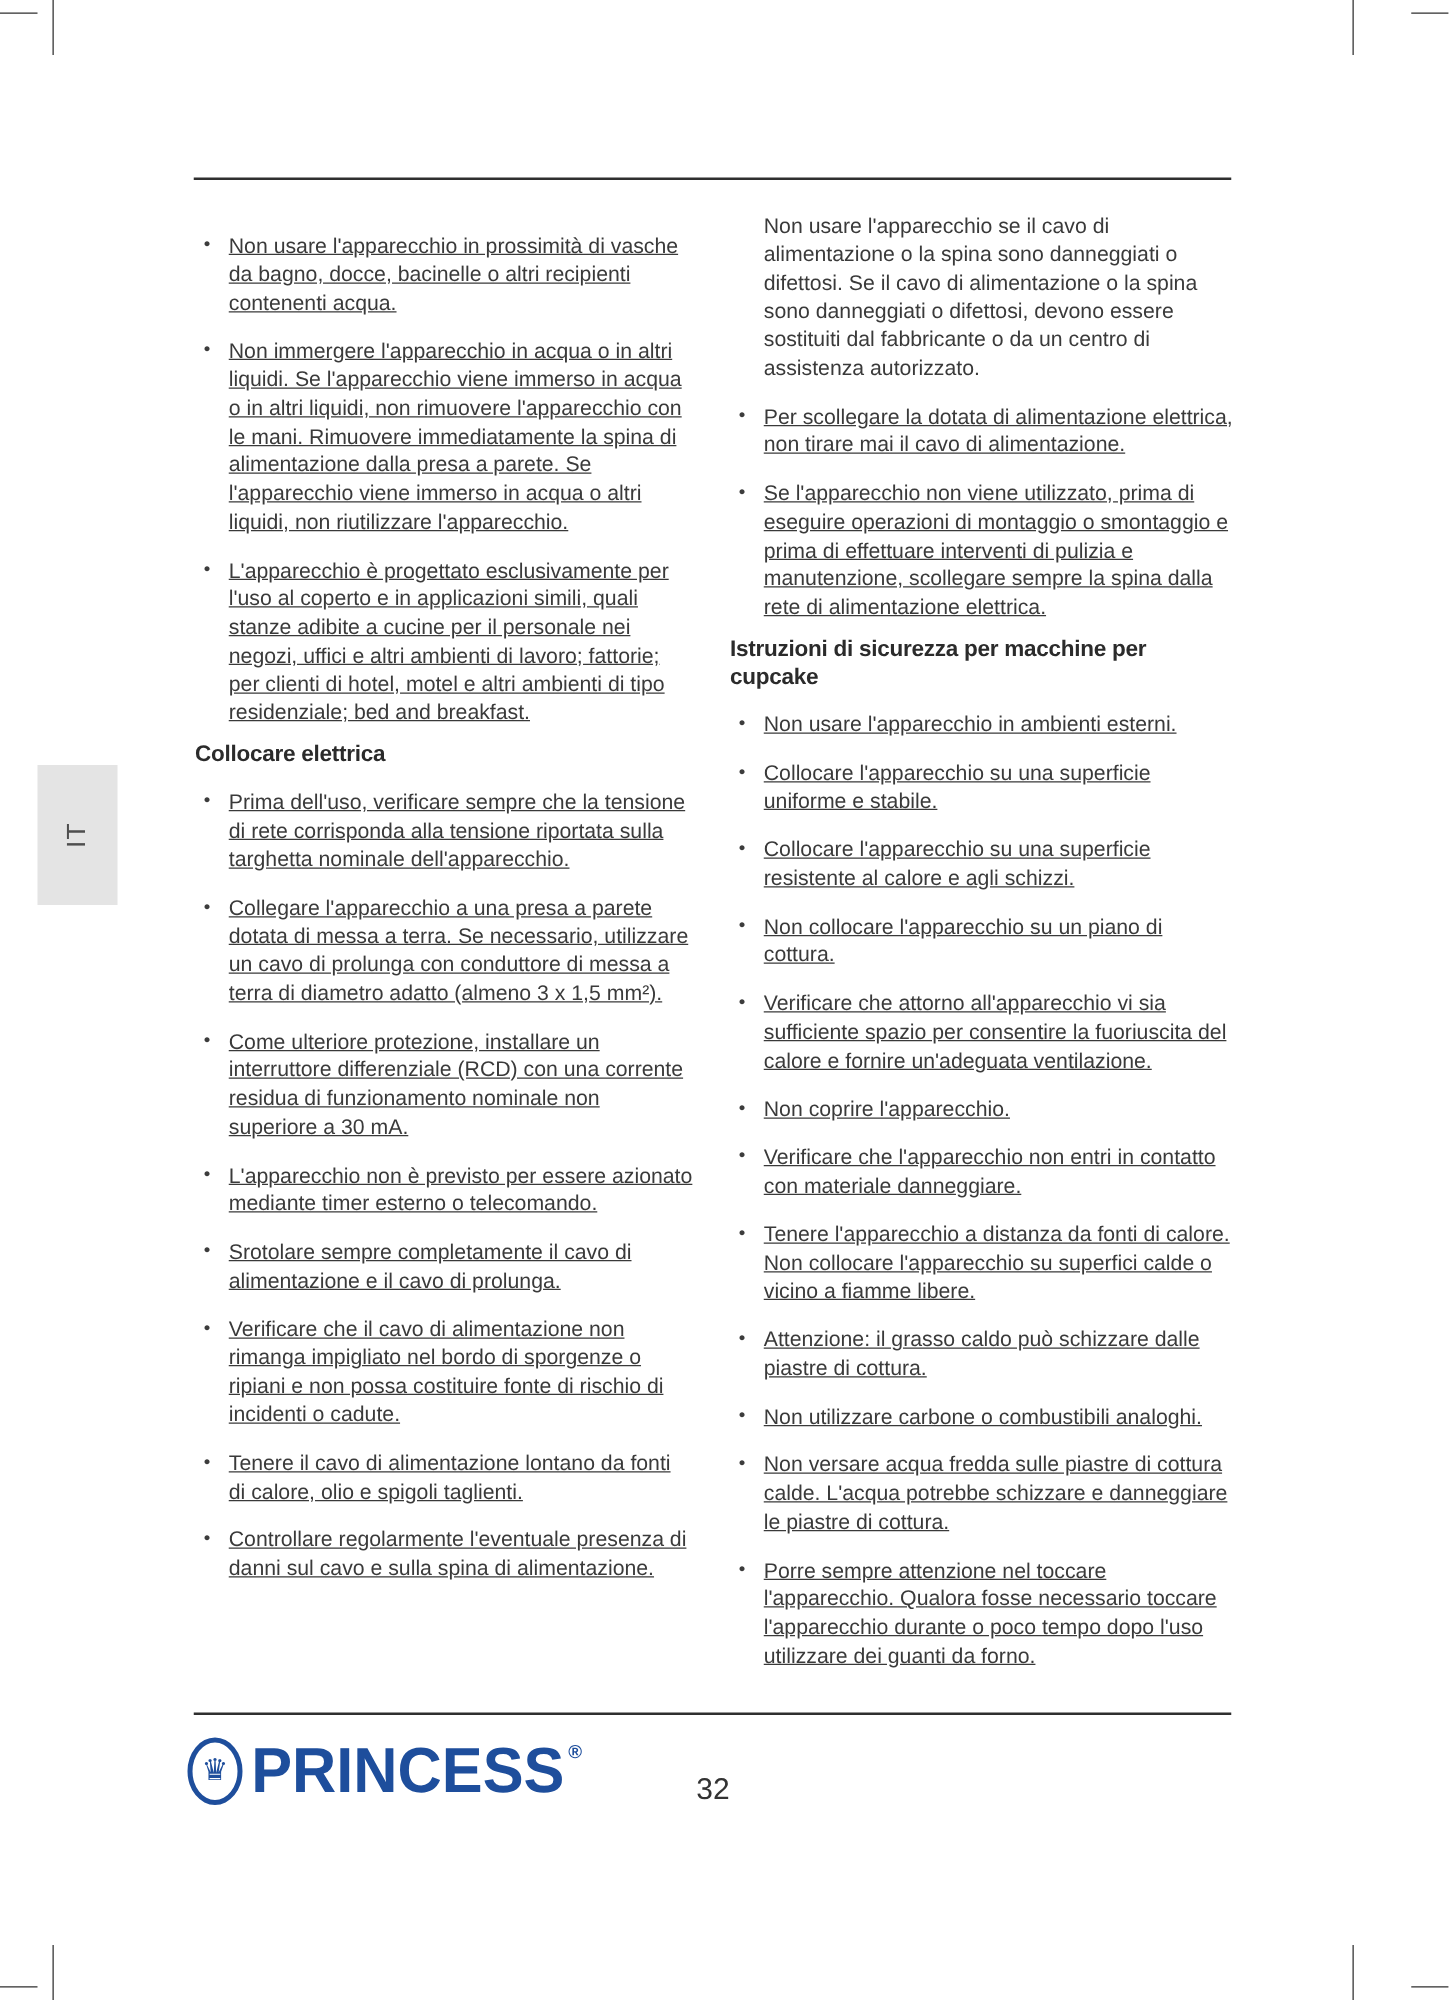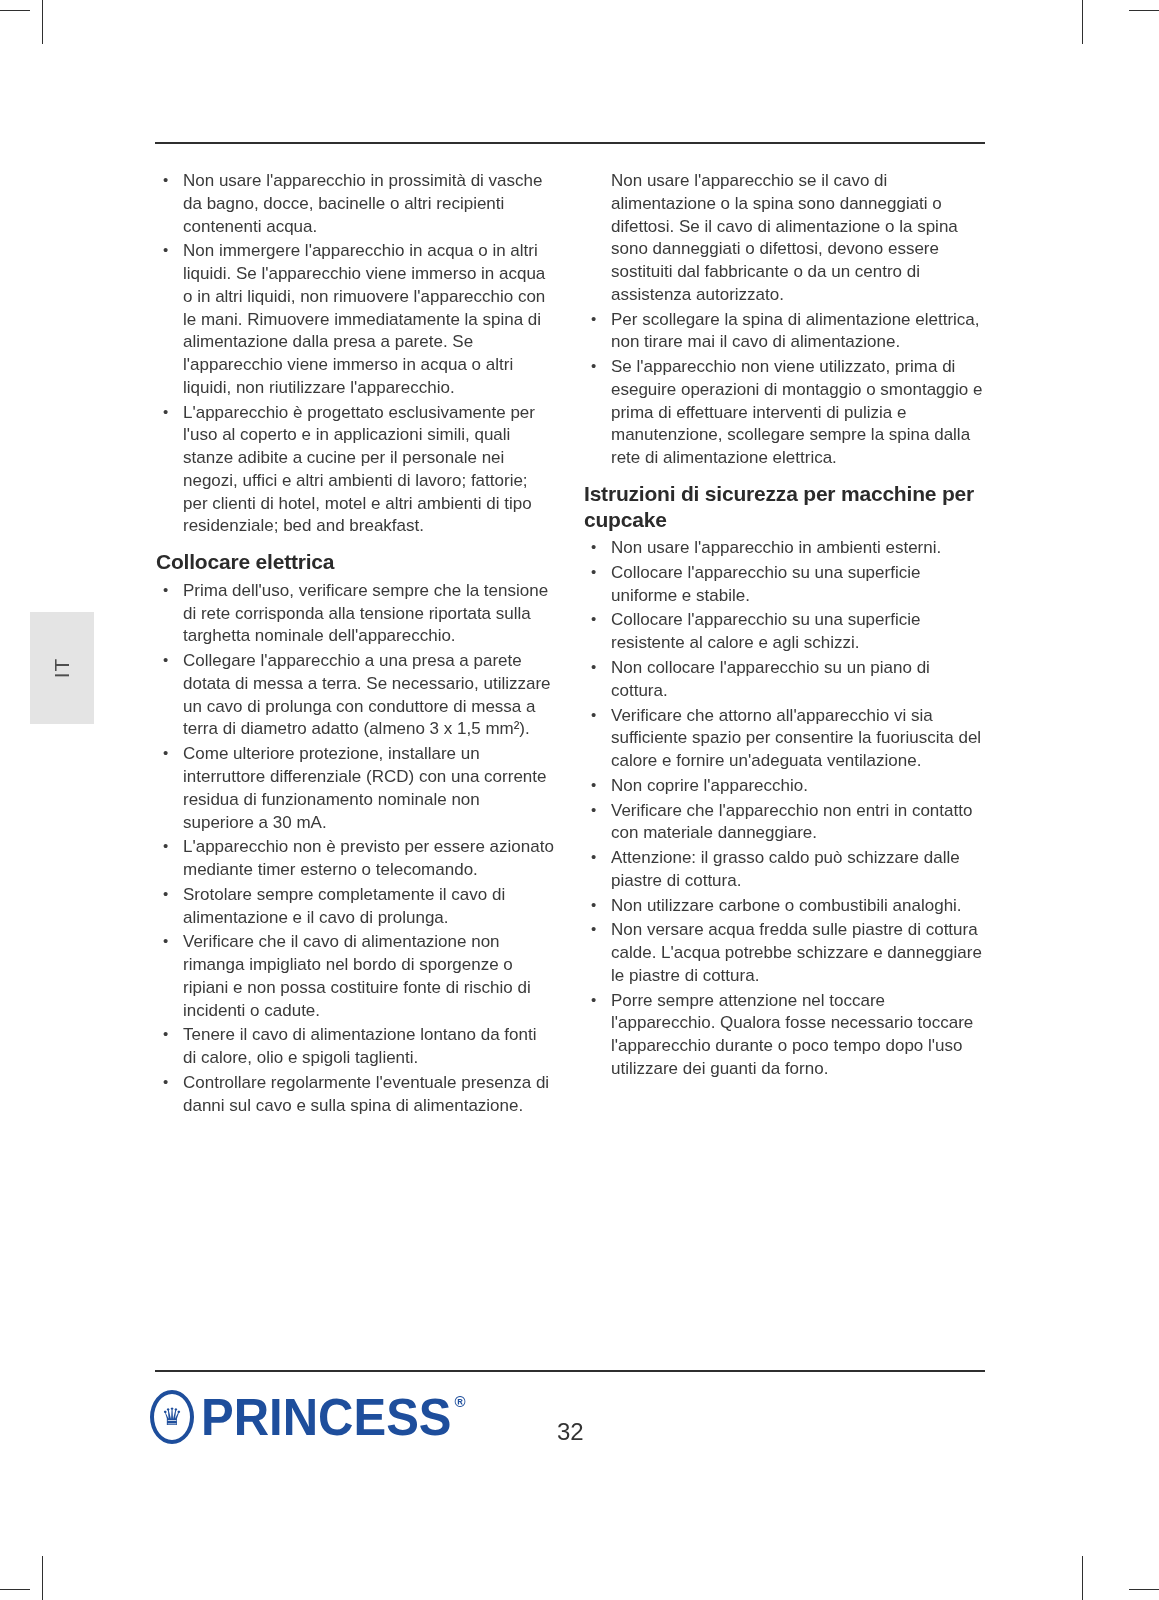"Non usare l'apparecchio in prossimità" ul.bullets li { margin: 0 0 2px 0 -> 16px 0 2px 0; text-decoration: none -> underline }
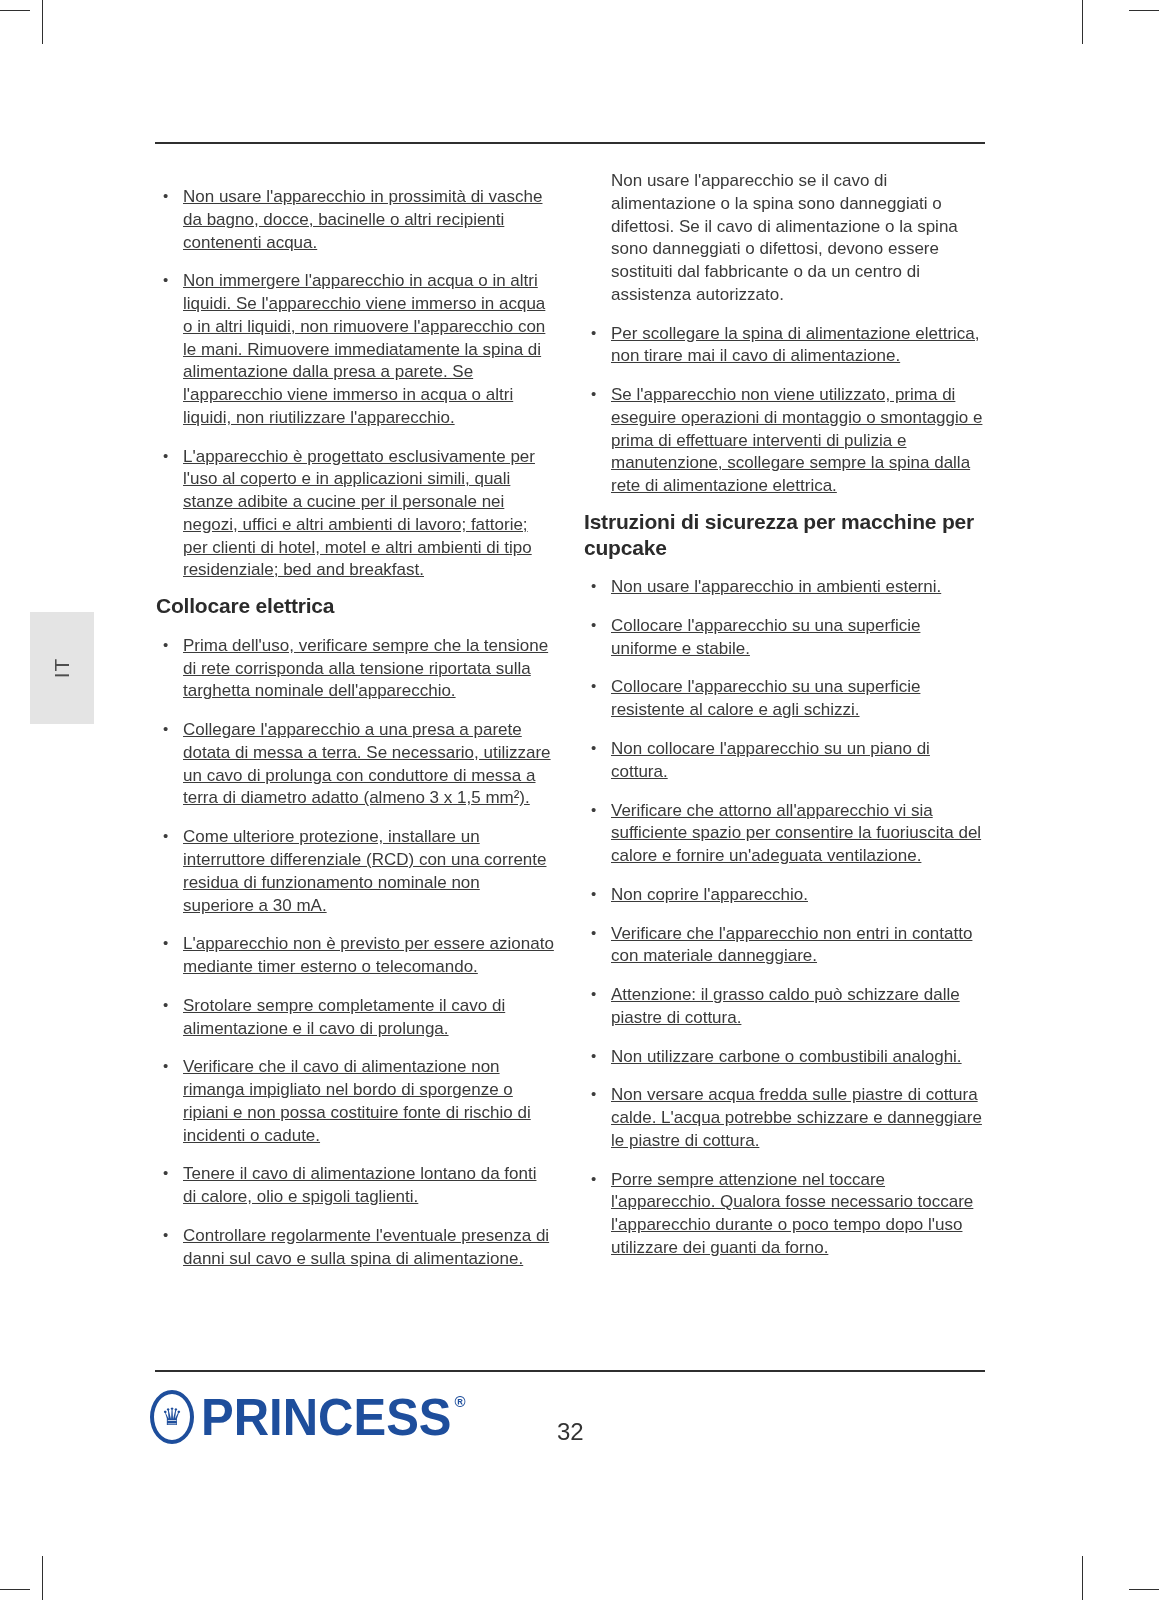"Per scollegare la spina di" li { text: spina -> dotata }
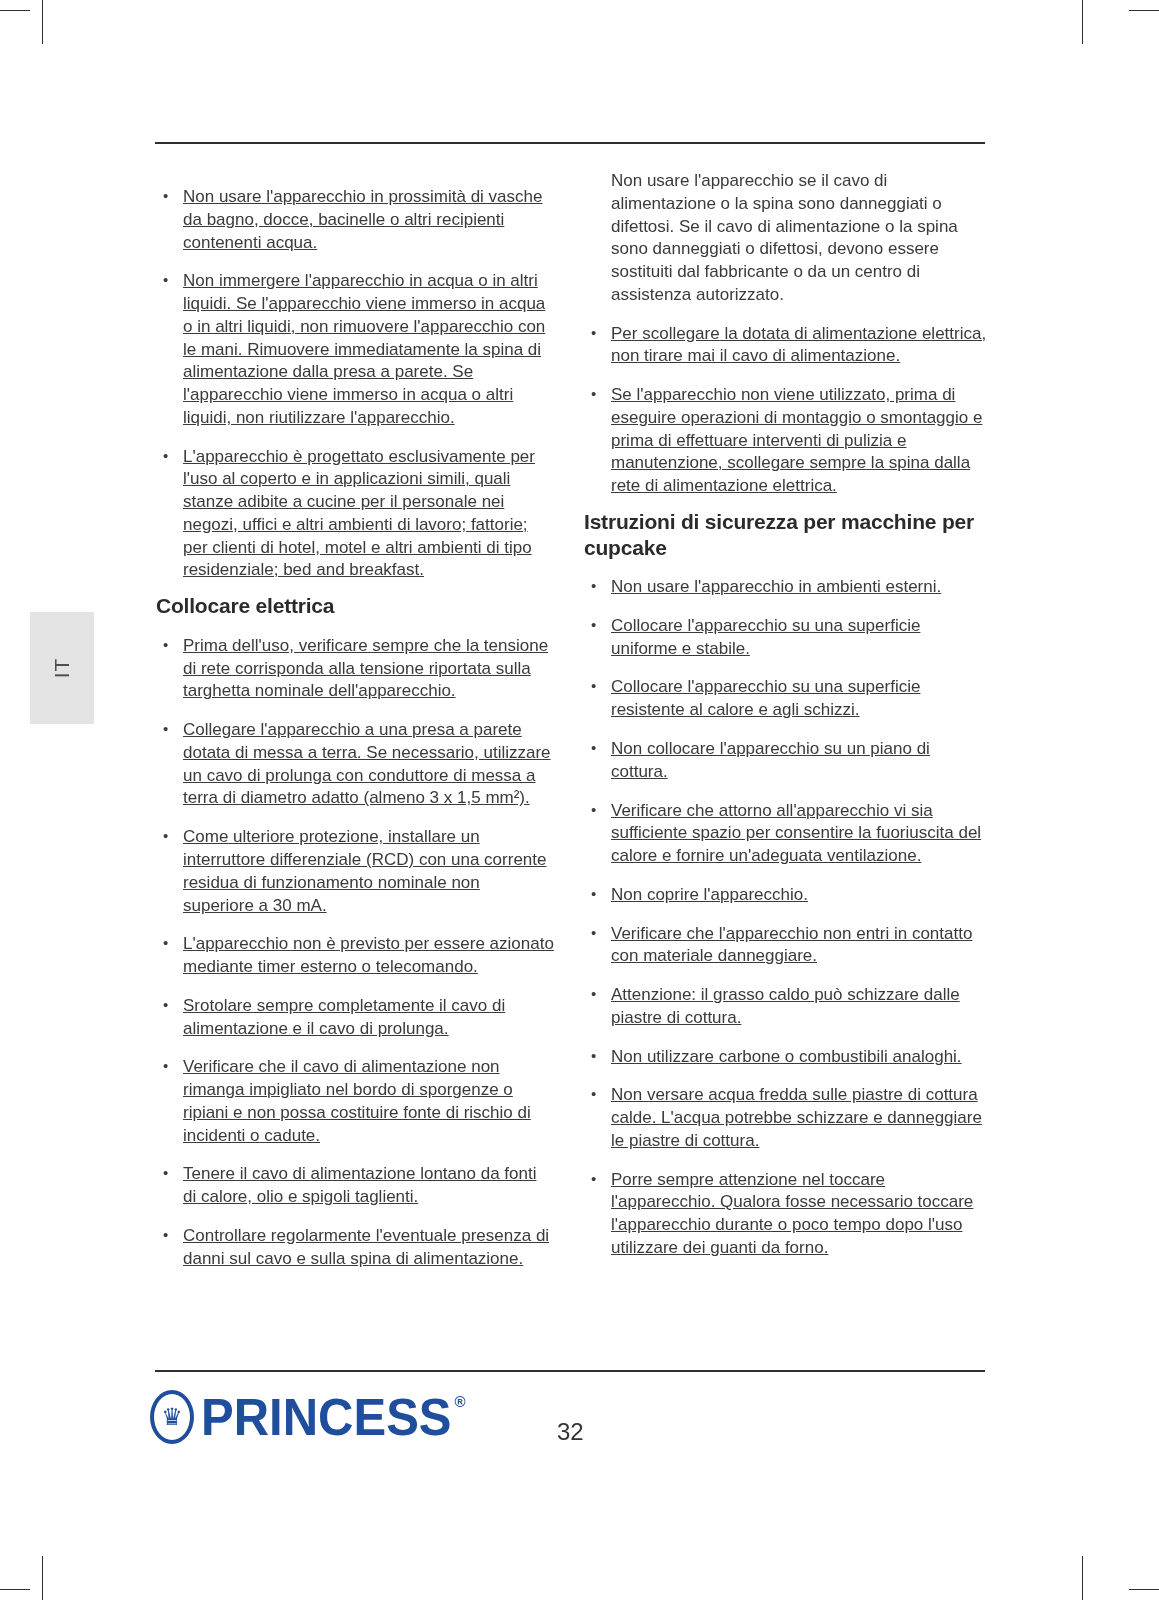"Istruzioni di sicurezza per macchine" h2.section { font-size: 21px -> 18px }
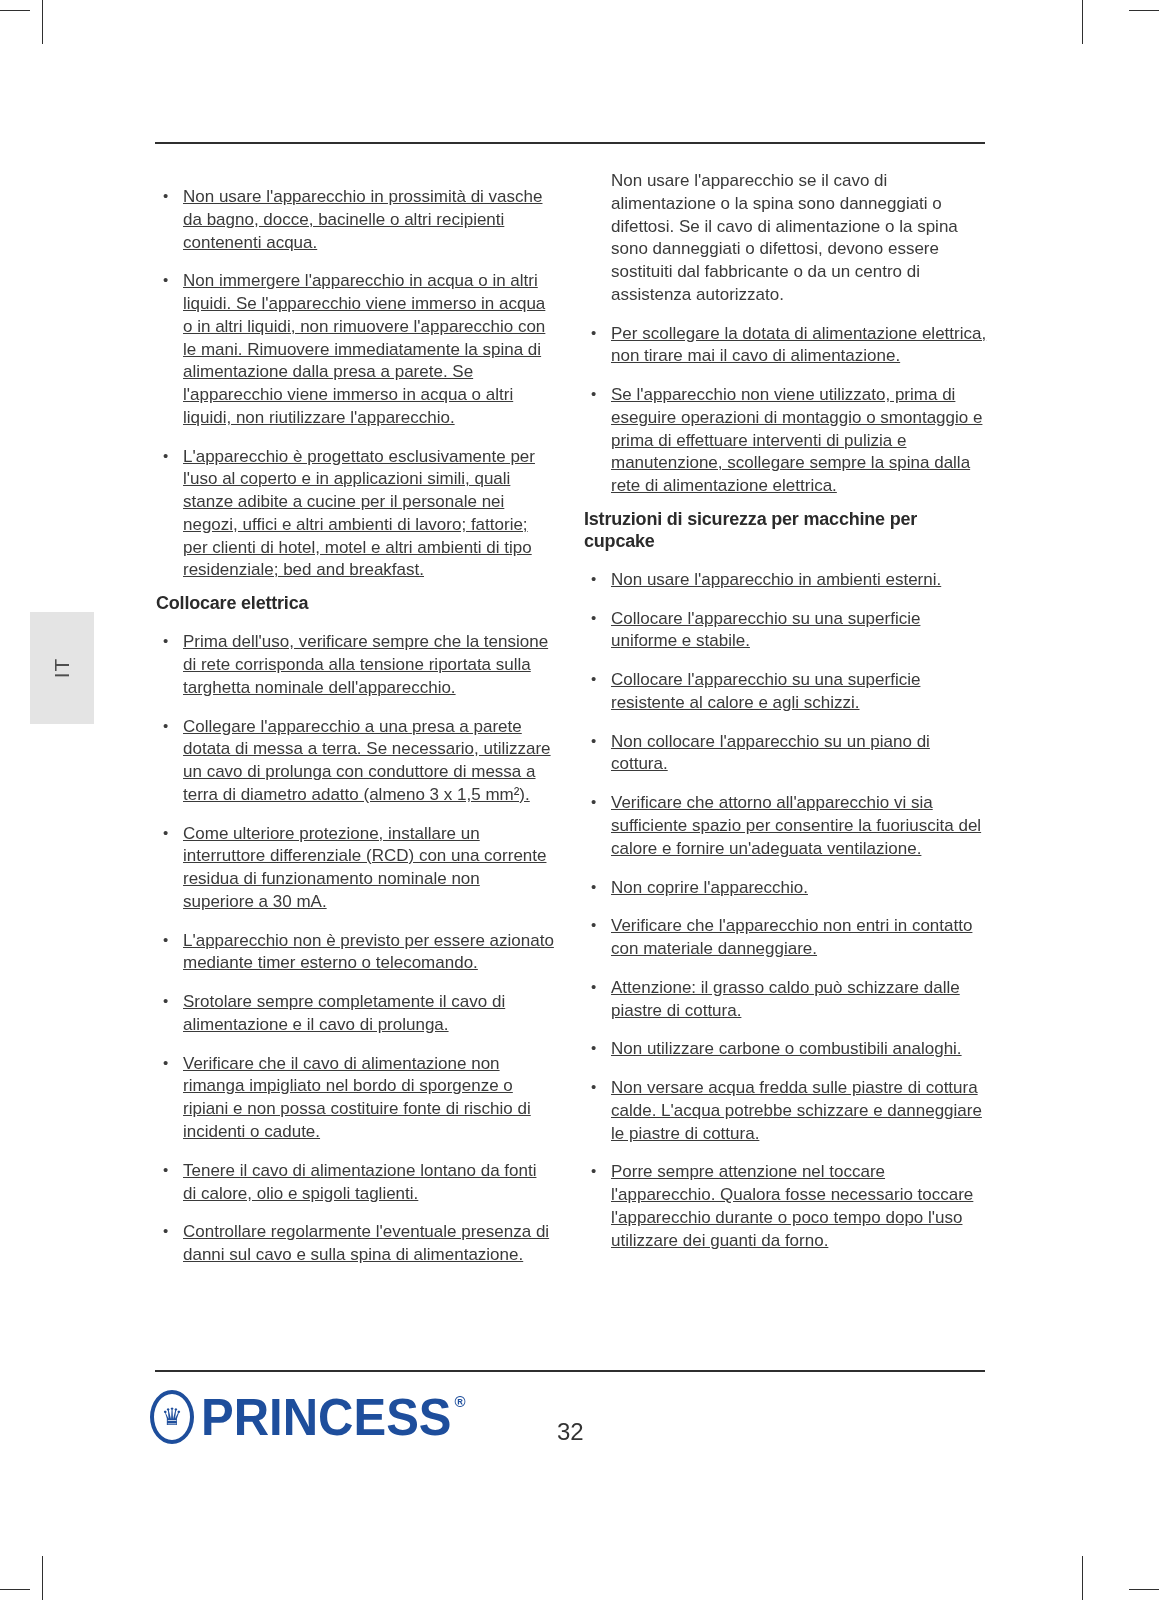"Tenere l'apparecchio a distanza da" li { html: none -> <li>Tenere l'apparecchio a distanza da fonti di calore. Non collocare l'apparecchio su superfici calde o vicino a fiamme libere.</li> }
